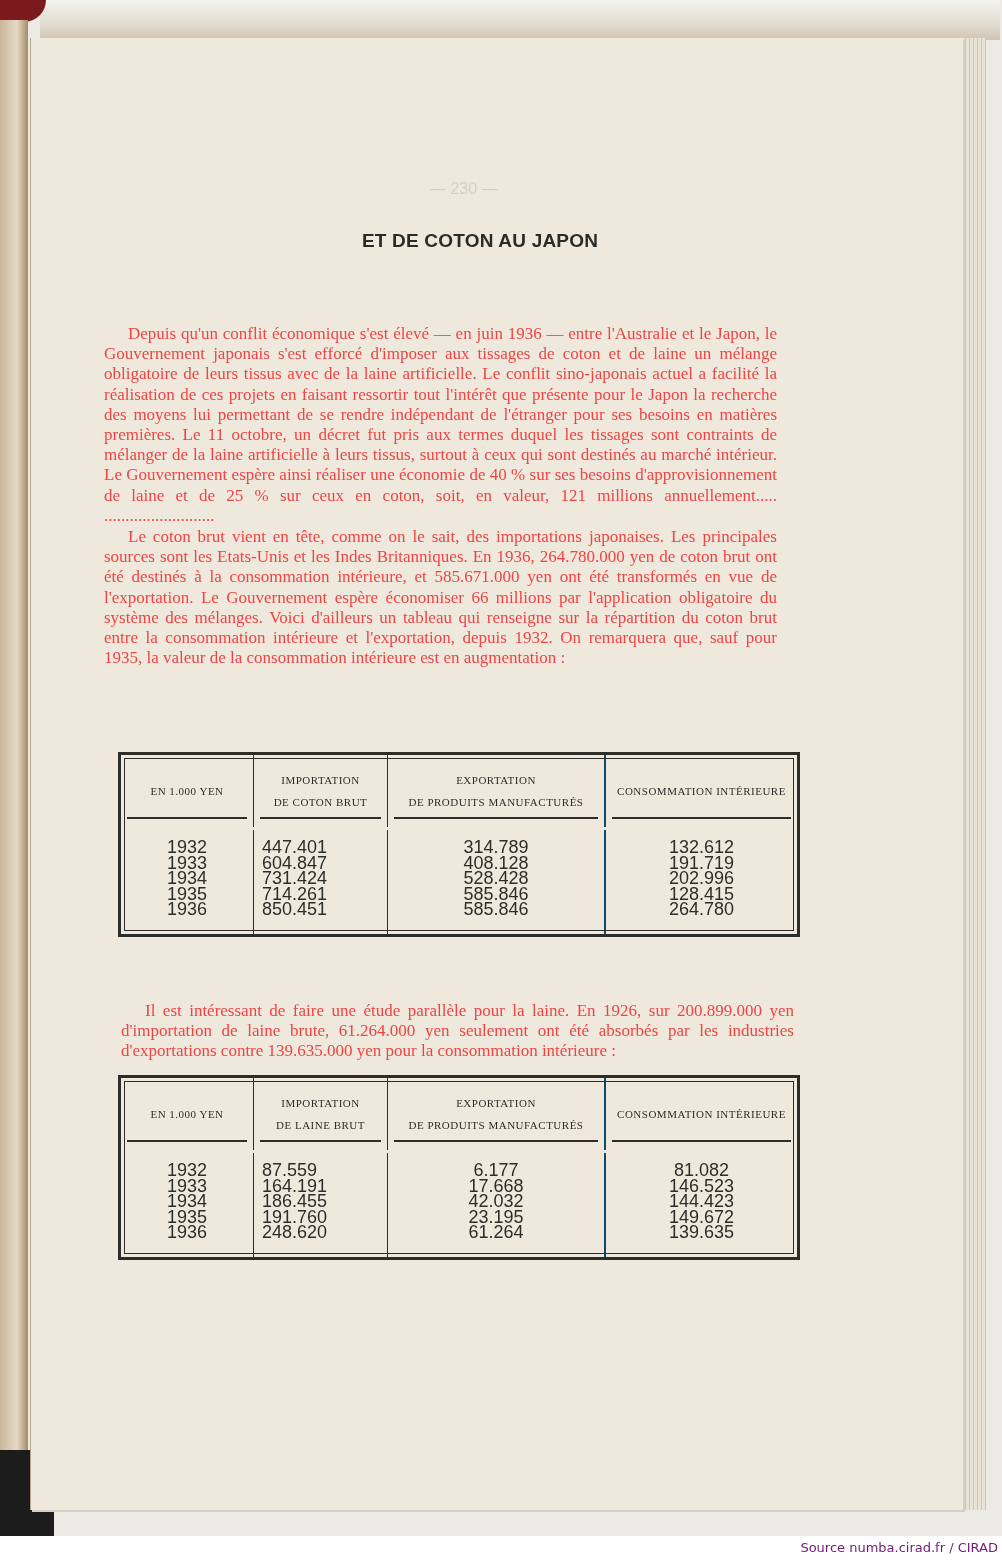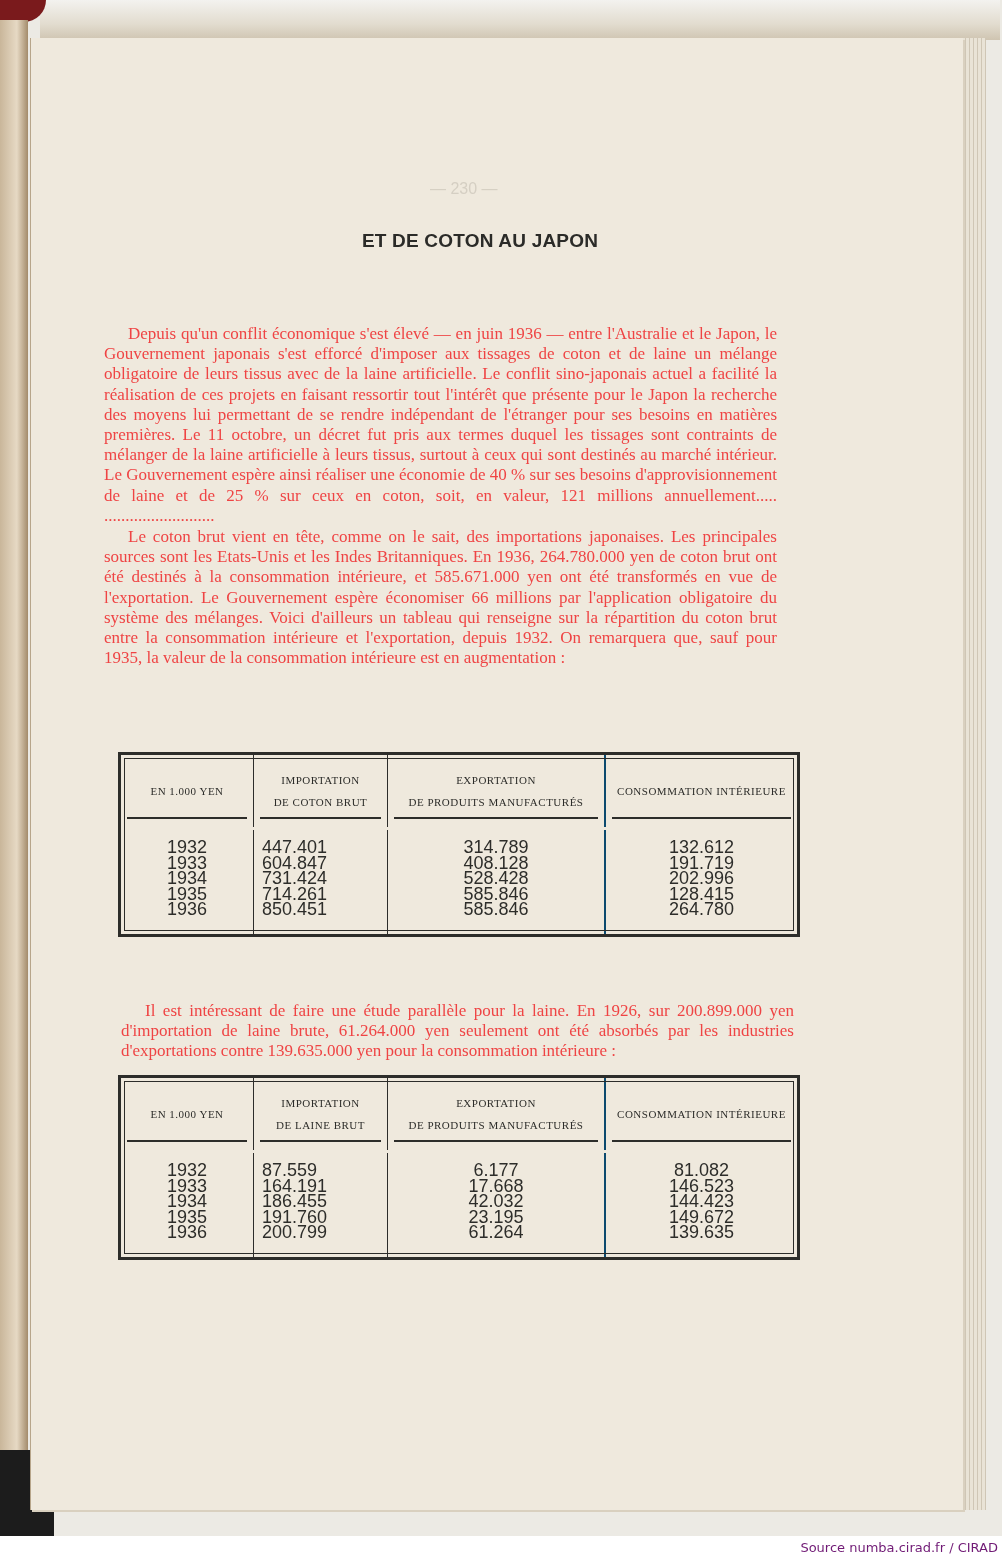"200.799" td.col2 { text: 200.799 -> 248.620 }
